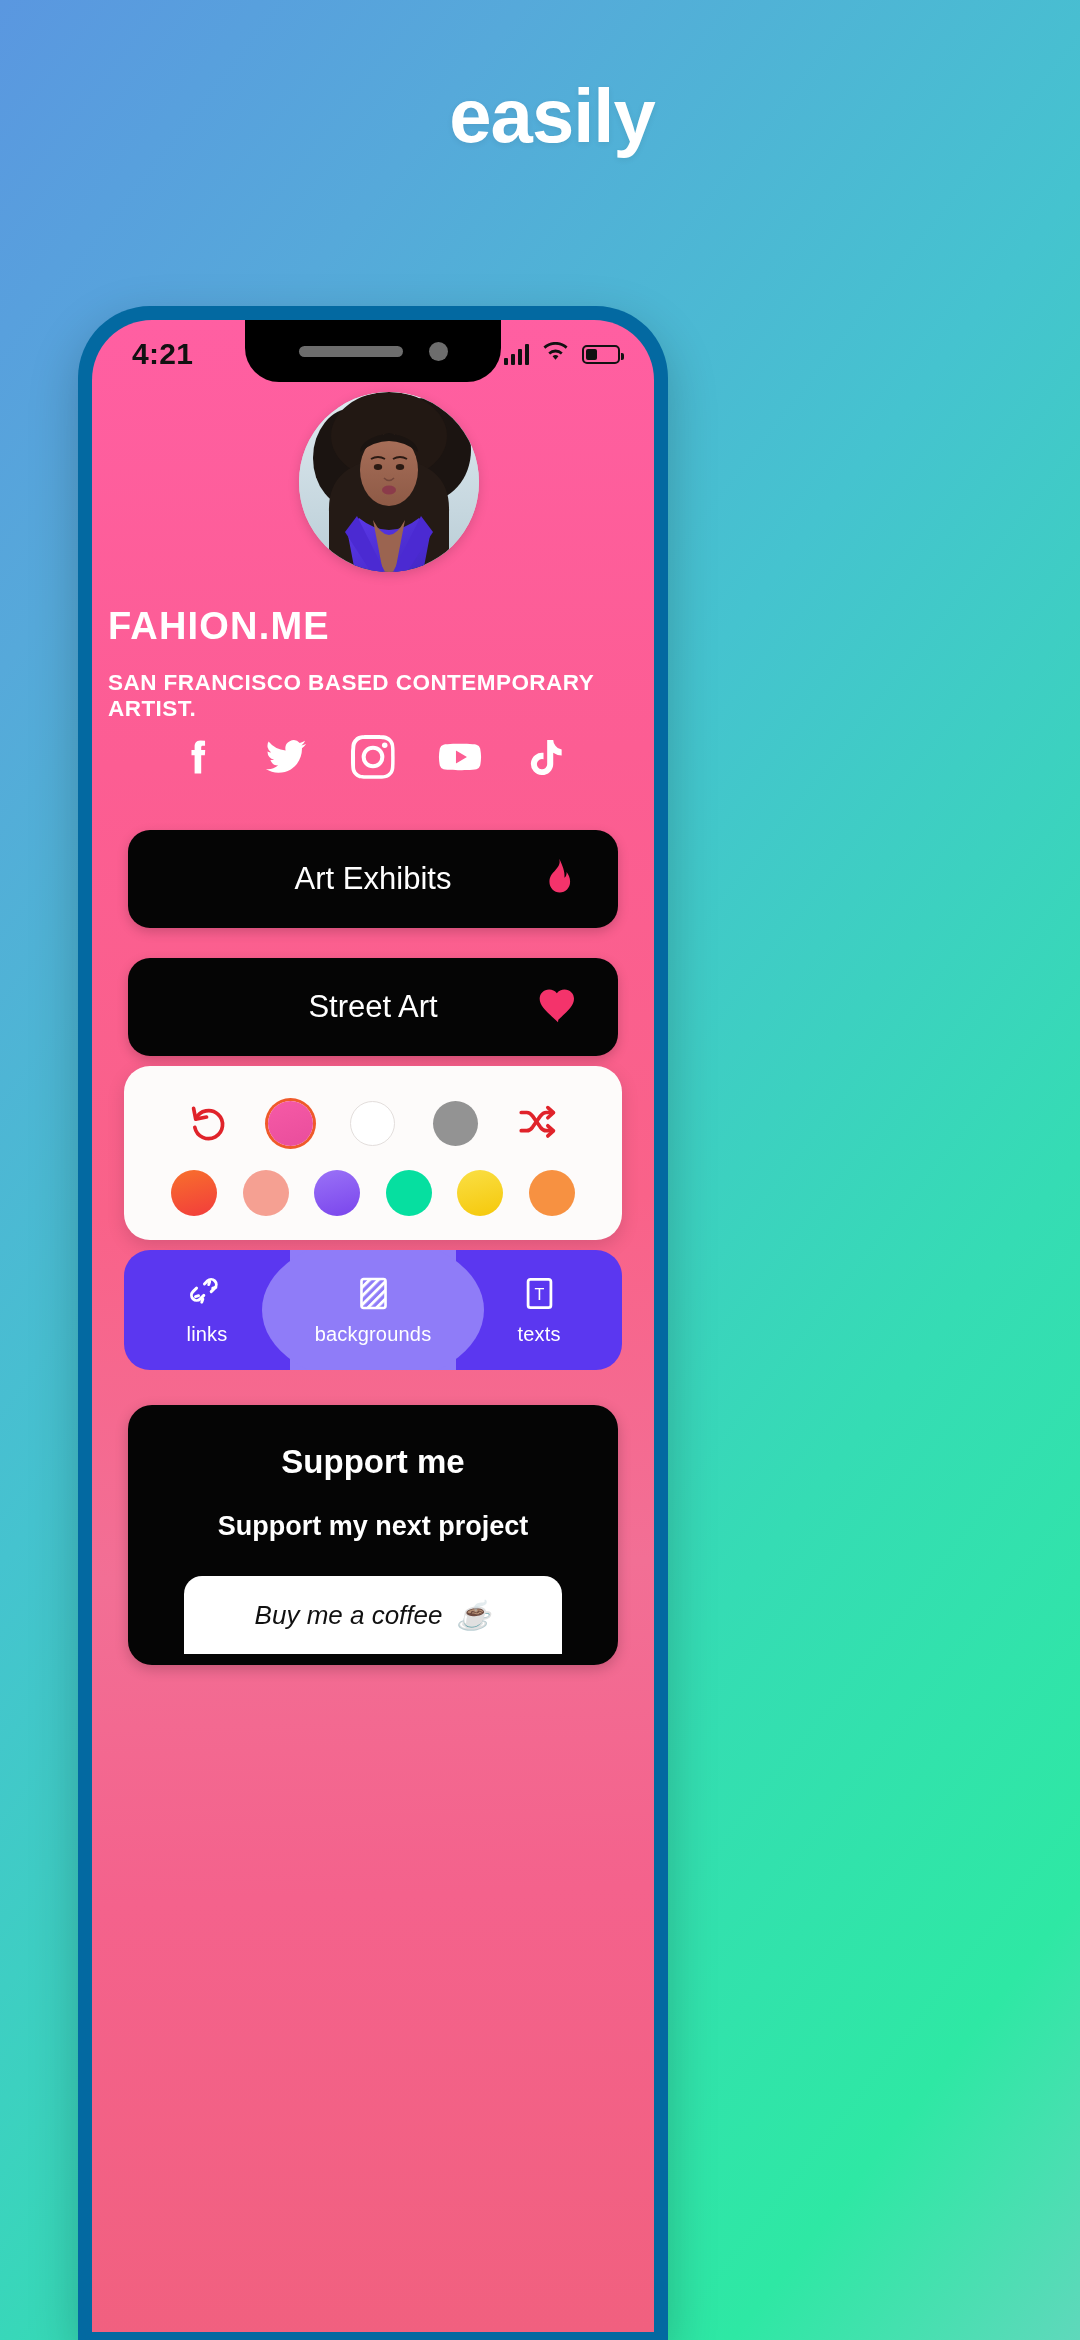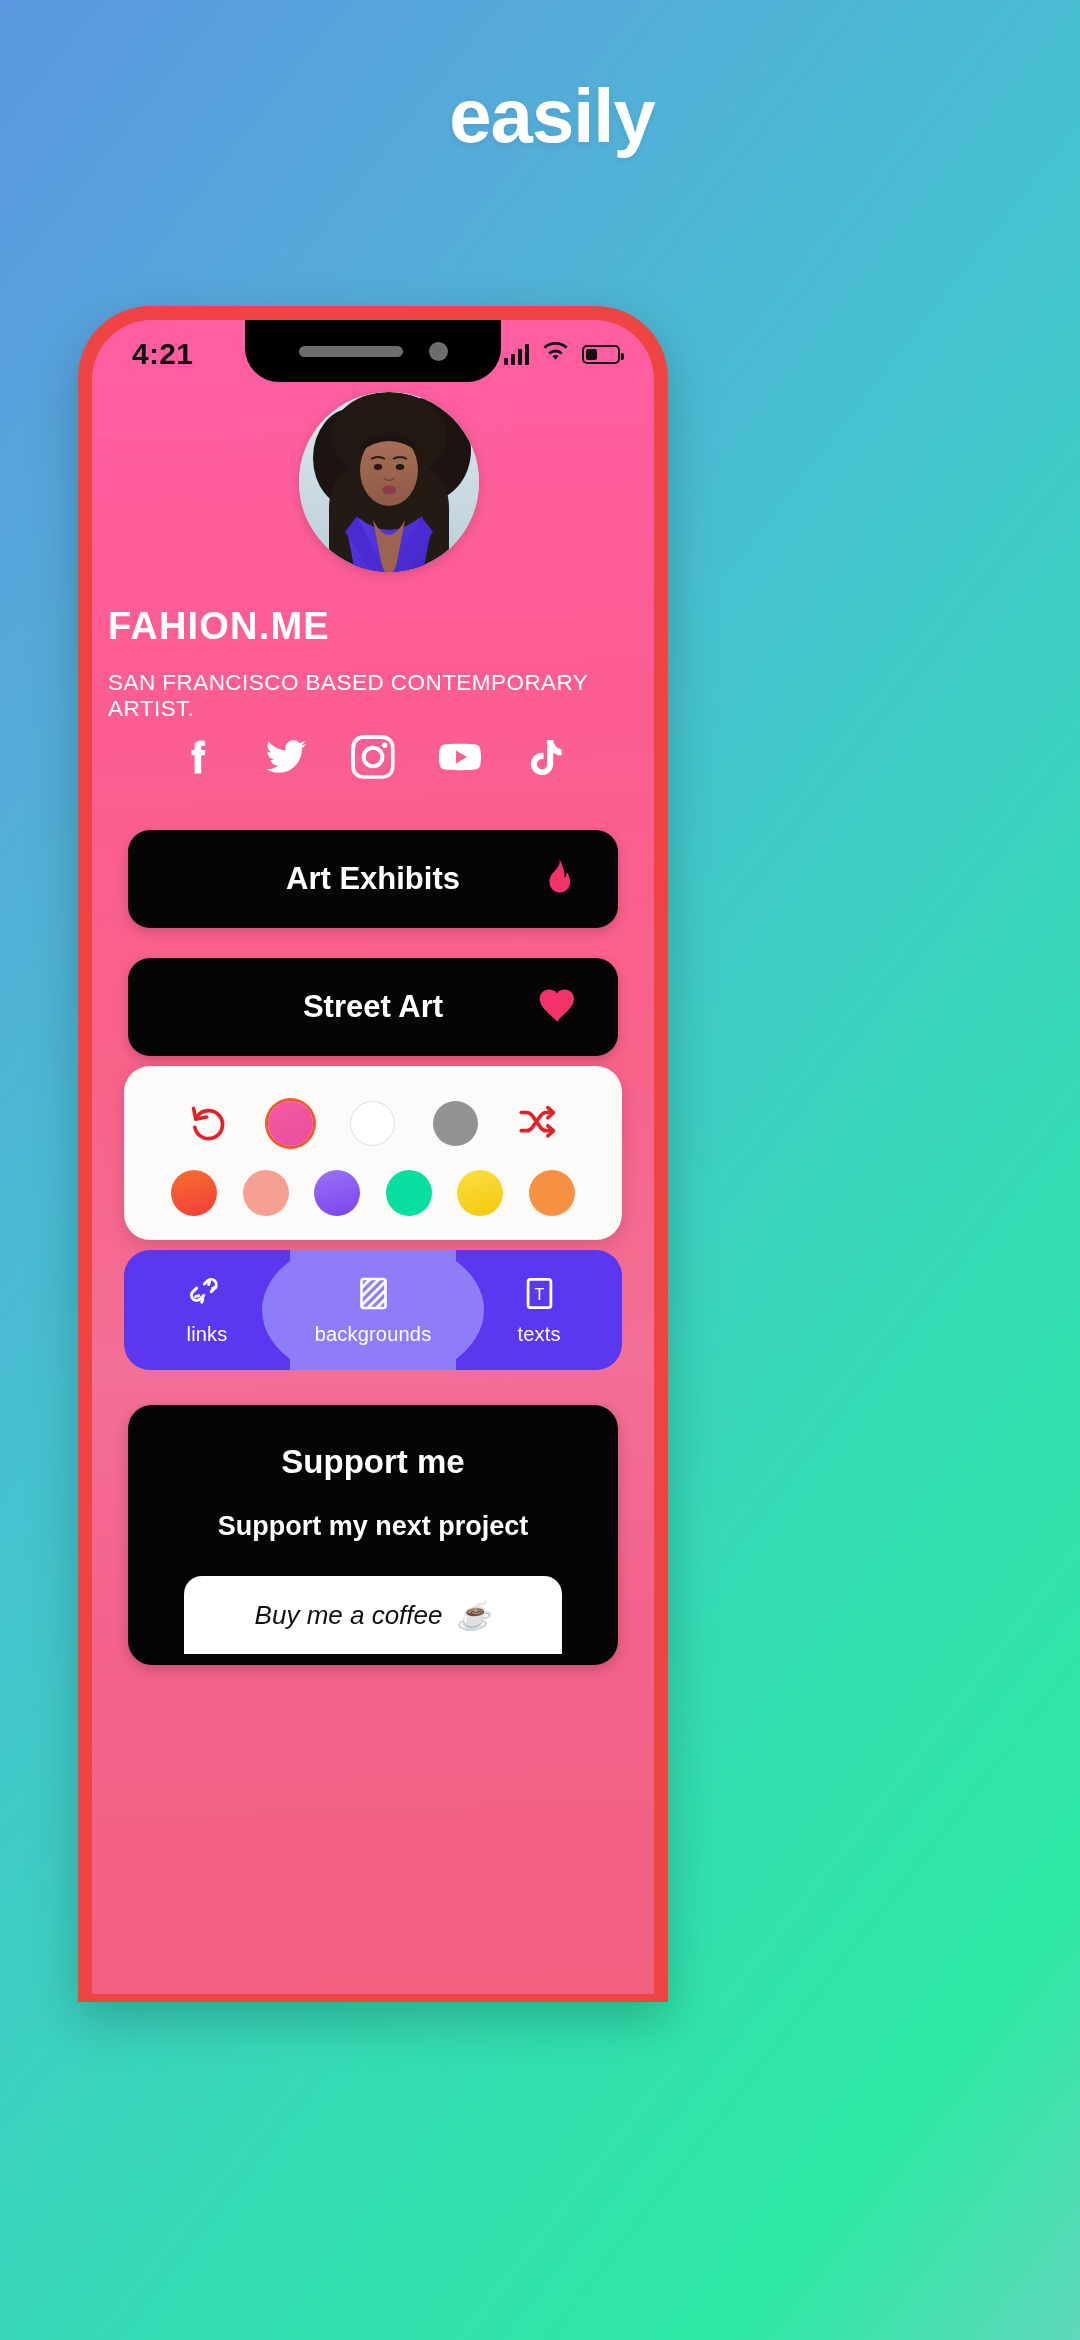"4:21" .phone { background: #ef4444 -> #0369a1; height: 1696px -> 2034px }
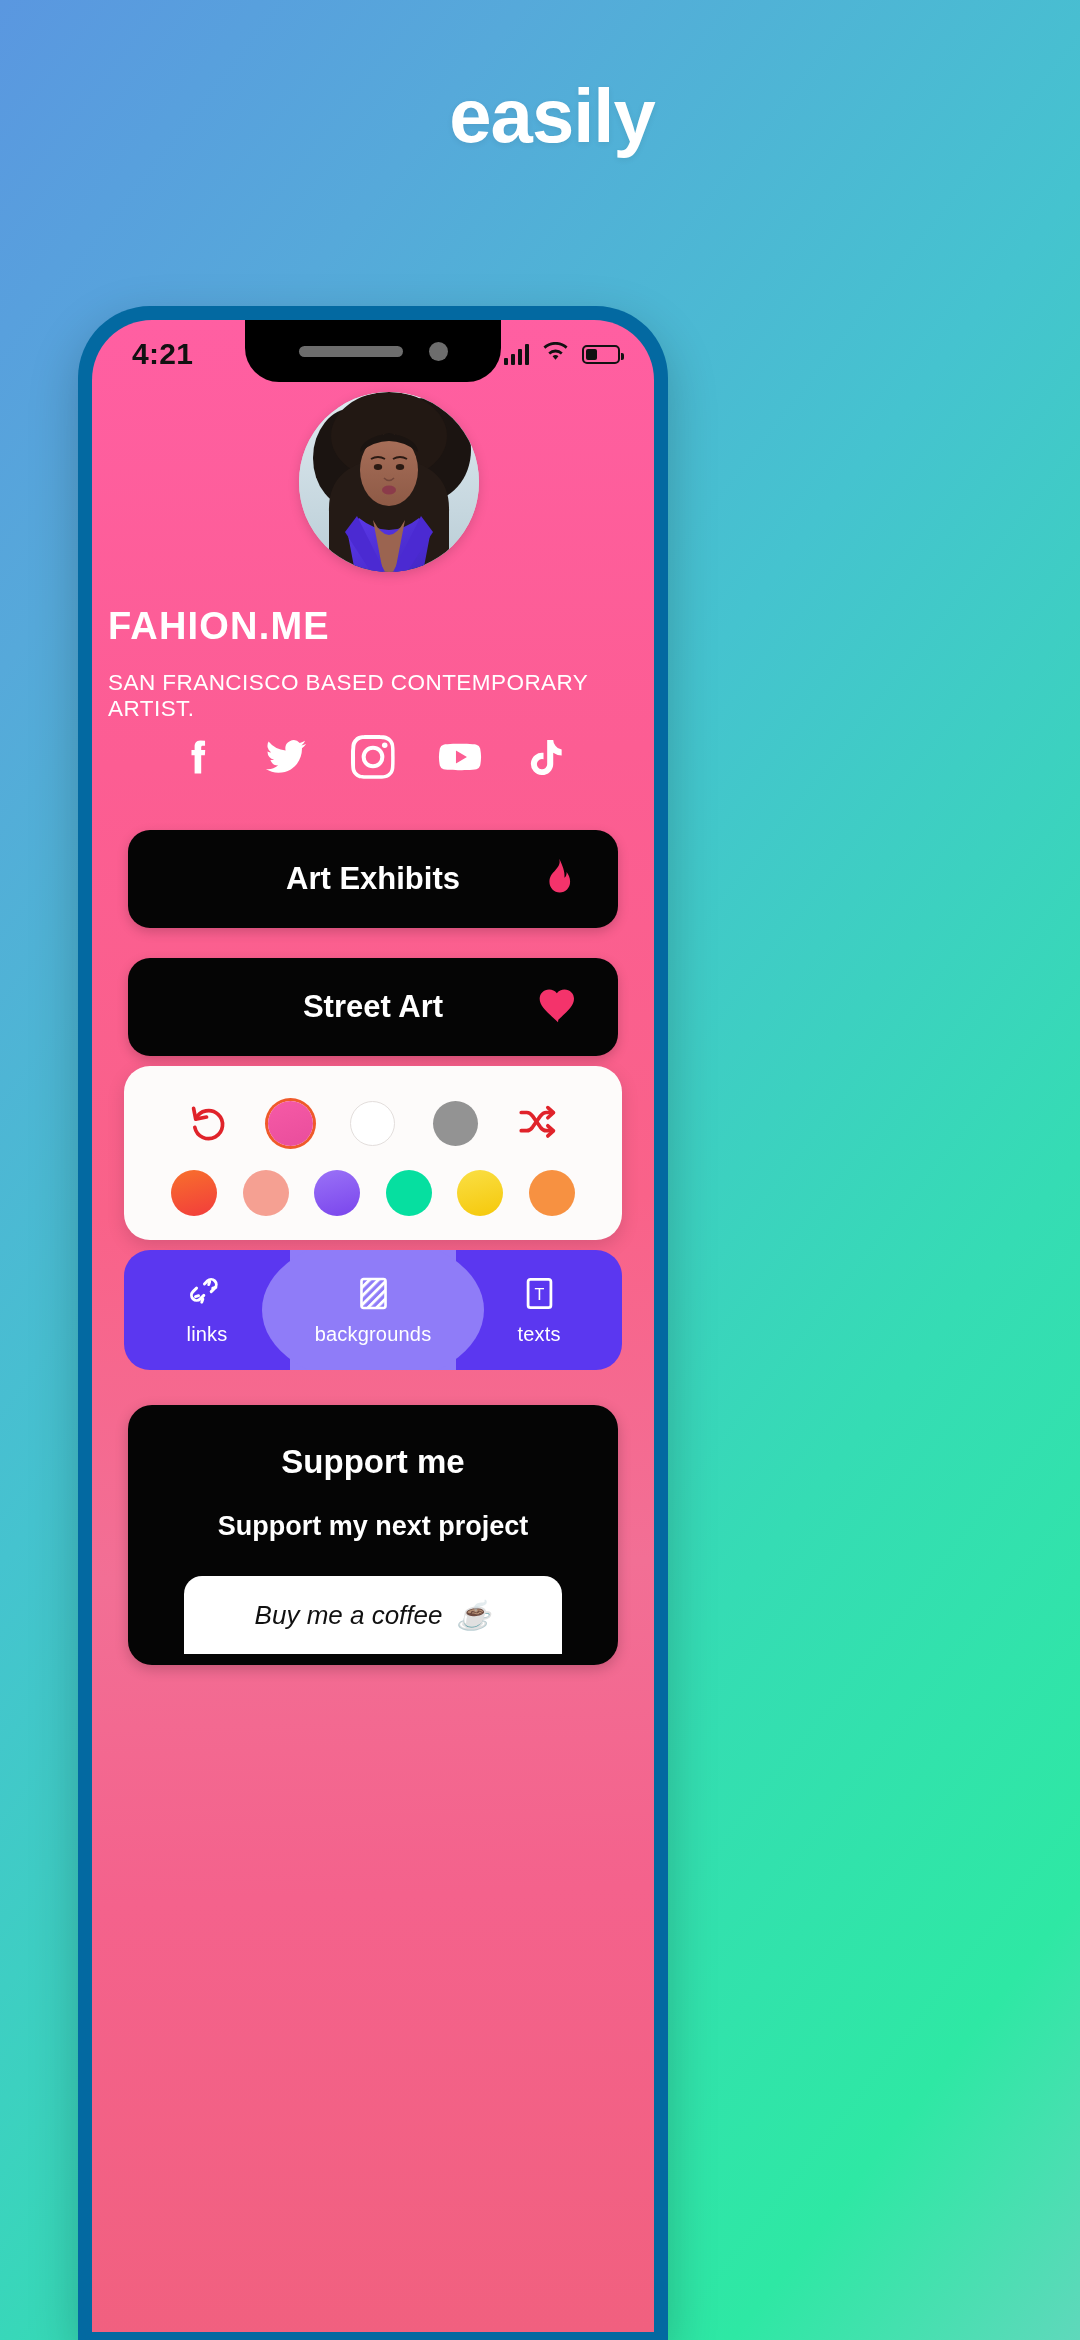"SAN FRANCISCO BASED CONTEMPORARY ARTIST." .ubio { font-weight: 400 -> 700 }
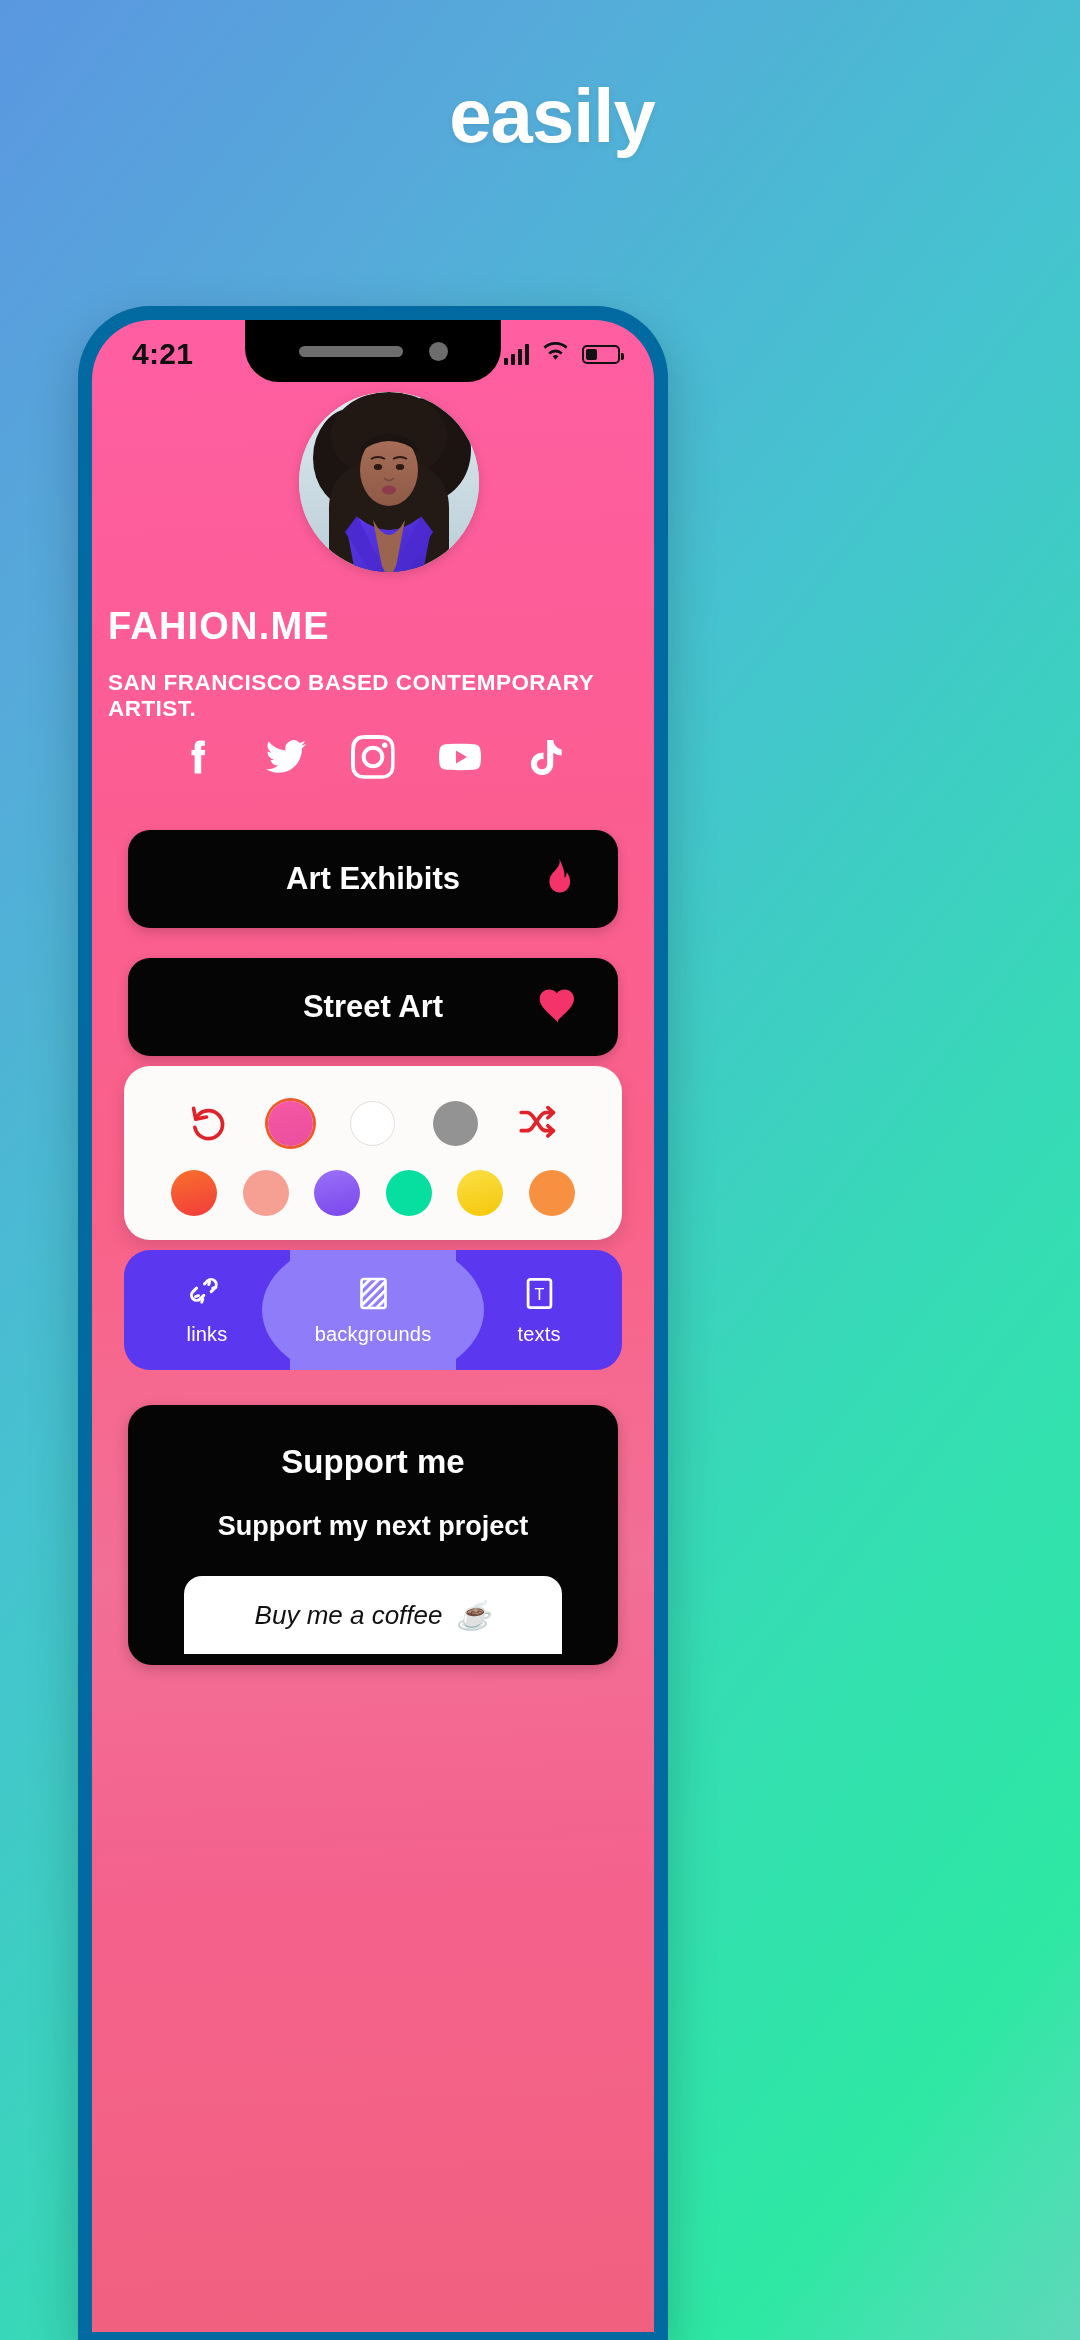"Art Exhibits" .linkbtn span.lbl { font-weight: 700 -> 400 }
